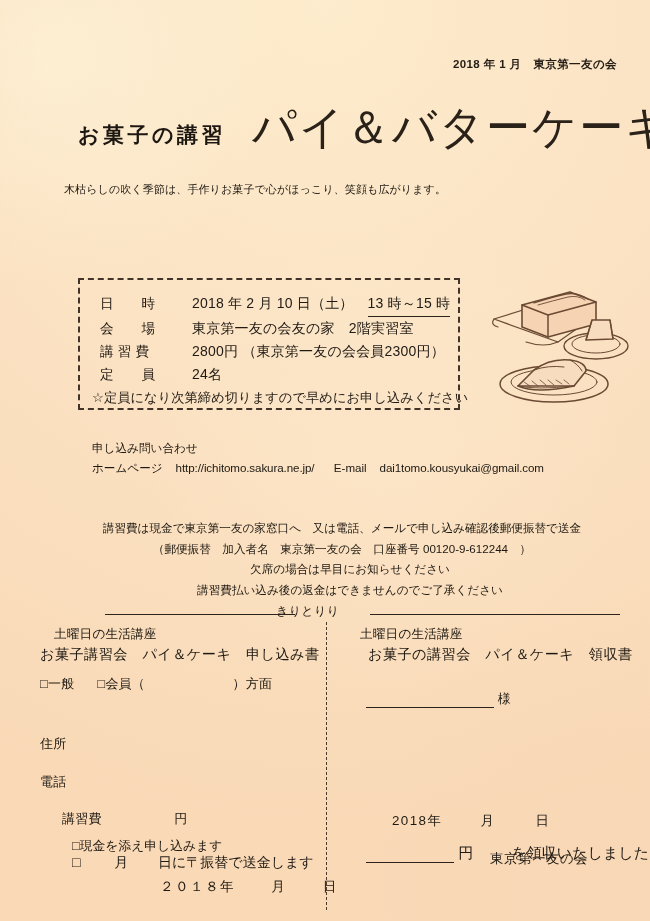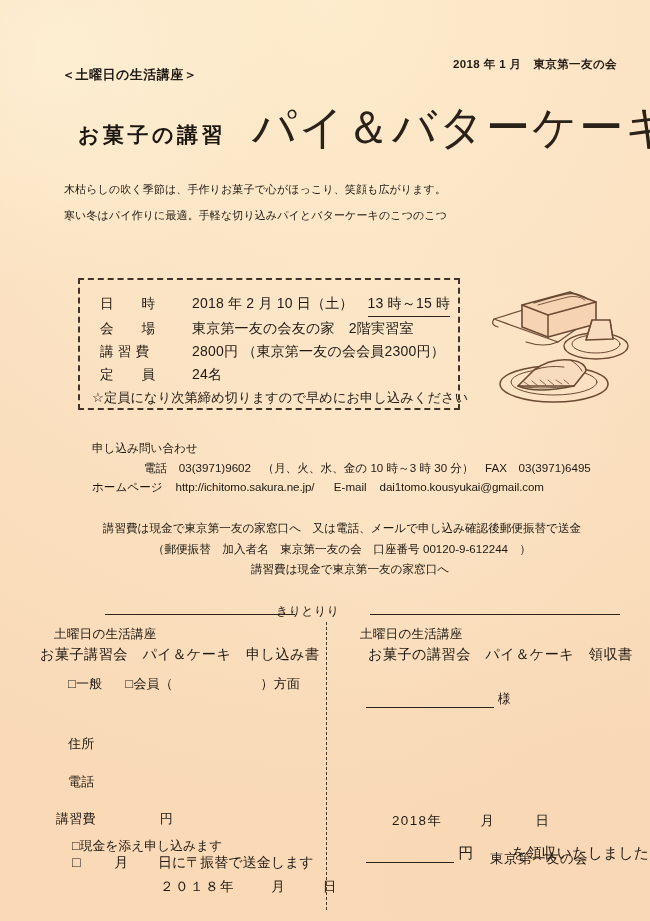"＜土曜日の生活講座＞" div.abs { html: <div>＜土曜日の生活講座＞</div> -> none }
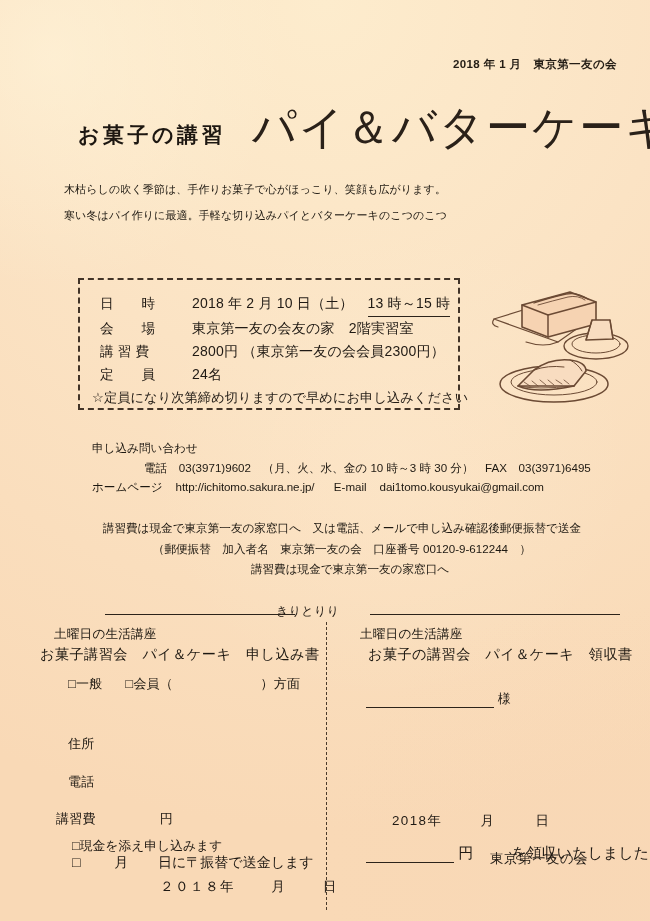"寒い冬はパイ作りに最適。手軽な切り込みパイとバターケーキのこつのこつ" div.line { html: <div>寒い冬はパイ作りに最適。手軽な切り込みパイとバターケーキのこつのこつ</div> -> none }
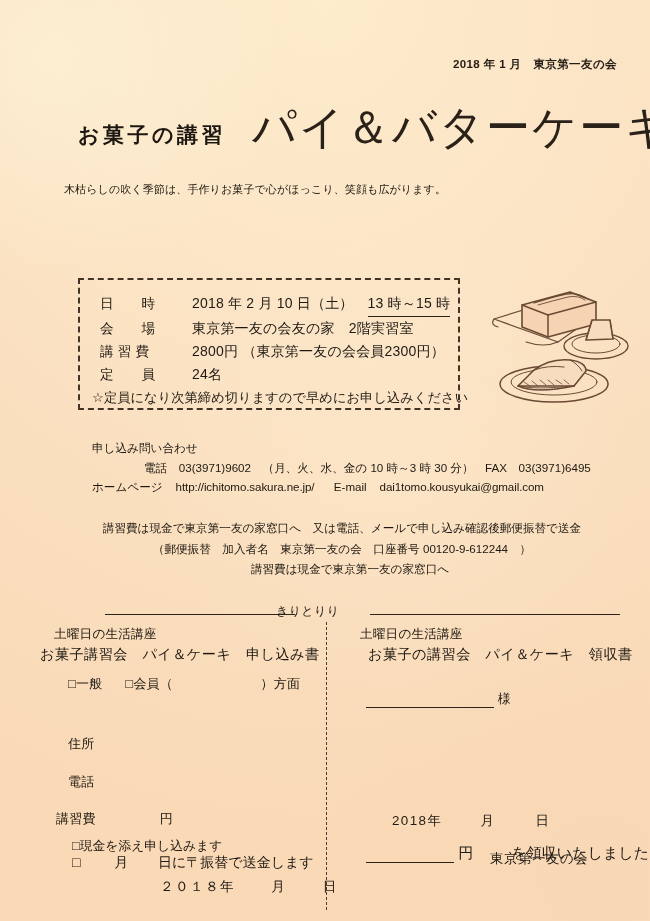"電話 03(3971)9602 （月、火、水、金の 10 時～3" div.c-line { html: <div>電話 03(3971)9602 （月、火、水、金の 10 時～3 時 30 分） FAX 03(3971)6495</div> -> none }
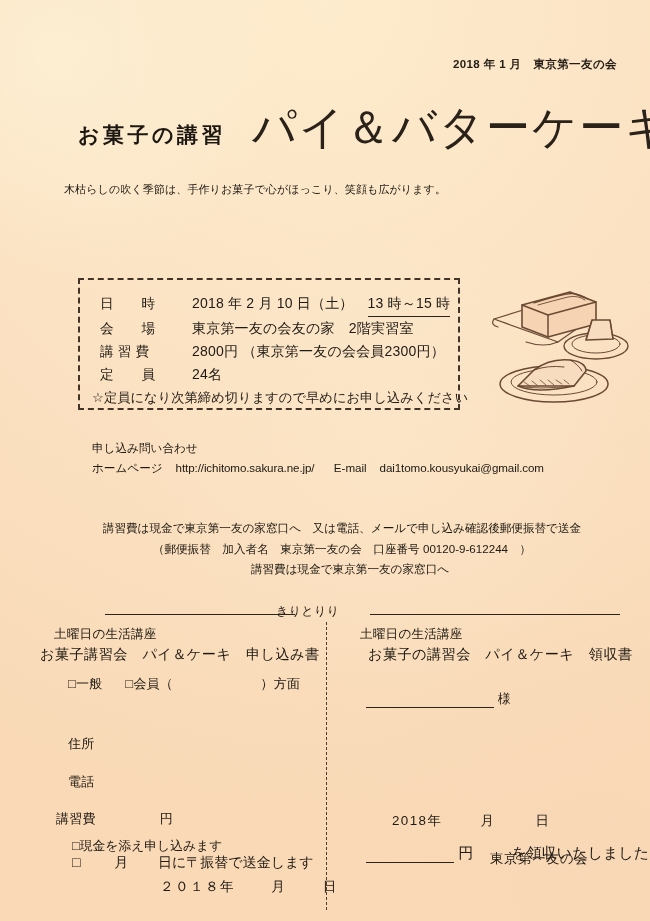"講習費は現金で東京第一友の家窓口へ" div.p-line { text: 講習費は現金で東京第一友の家窓口へ -> 欠席の場合は早目にお知らせください }
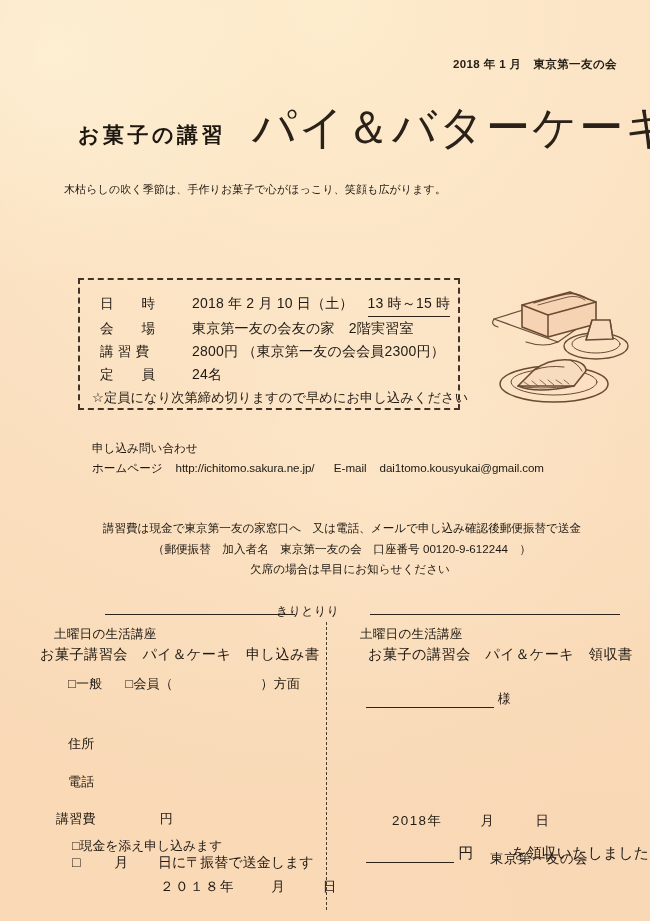"講習費払い込み後の返金はできませんのでご了承ください" div.p-line { html: none -> <div>講習費払い込み後の返金はできませんのでご了承ください</div> }
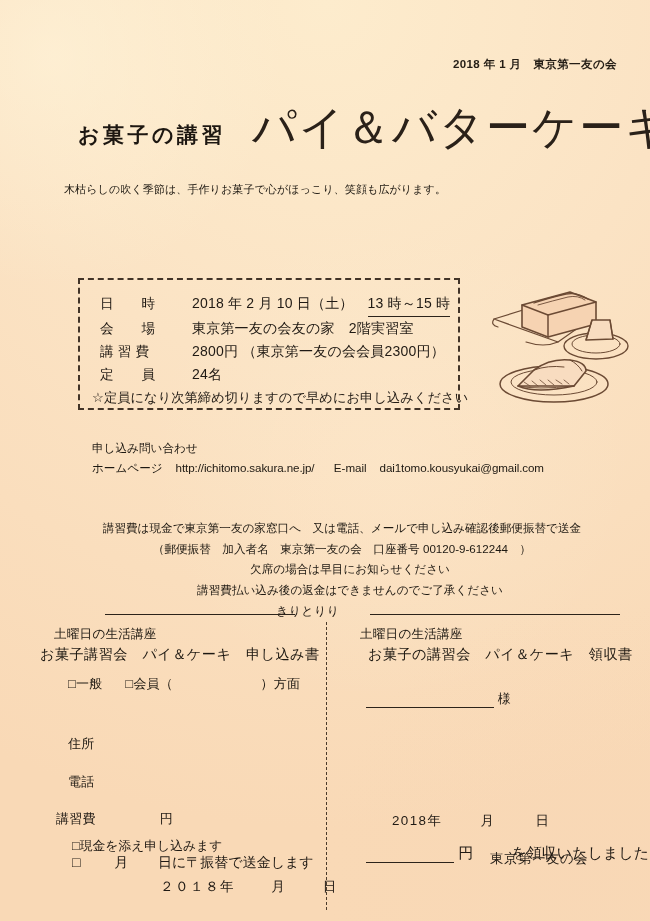"□一般 □会員（ ）方面" .field-row { margin-left: 28px -> none }
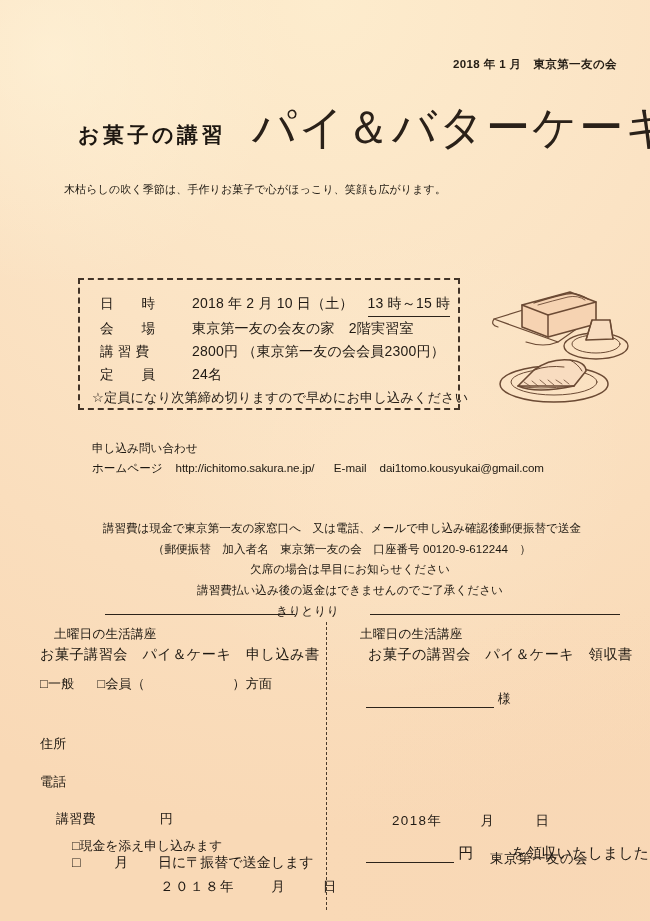"講習費 円" #left-fee { font-family: none -> Liberation Mono, monospace; left: 56px -> 62px }
